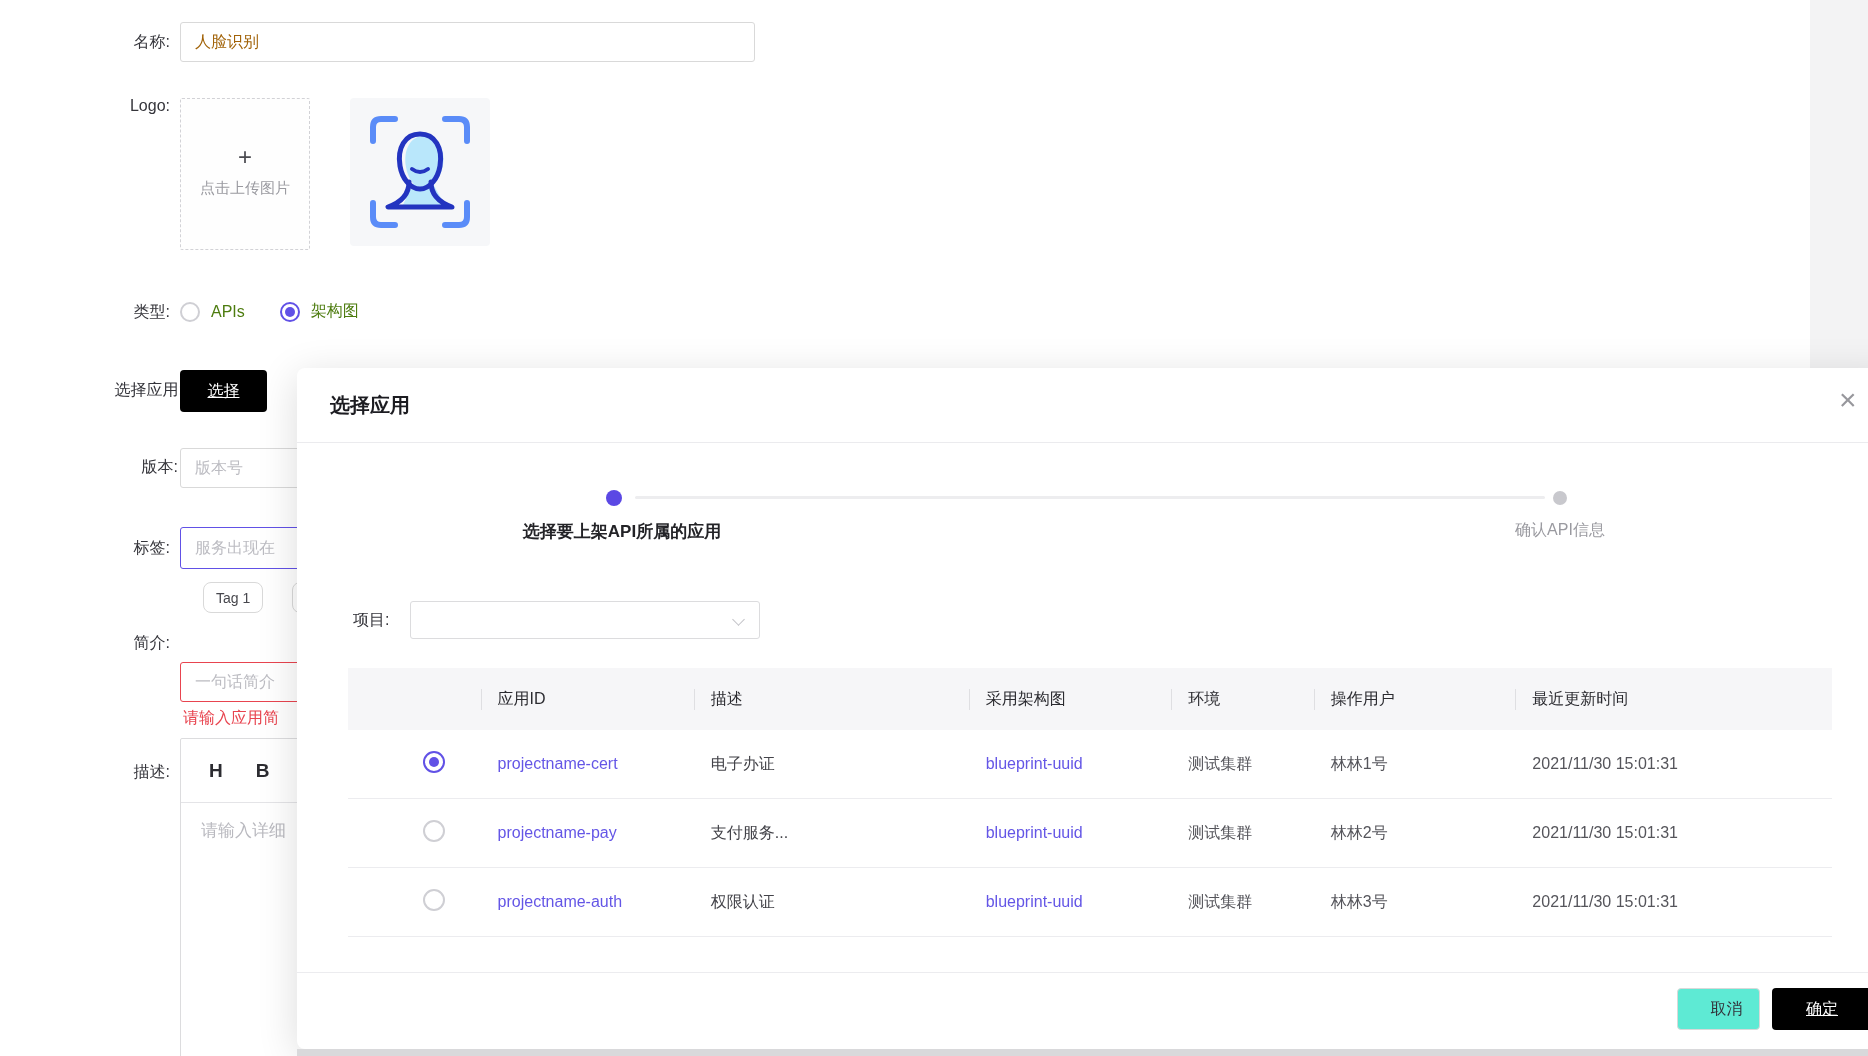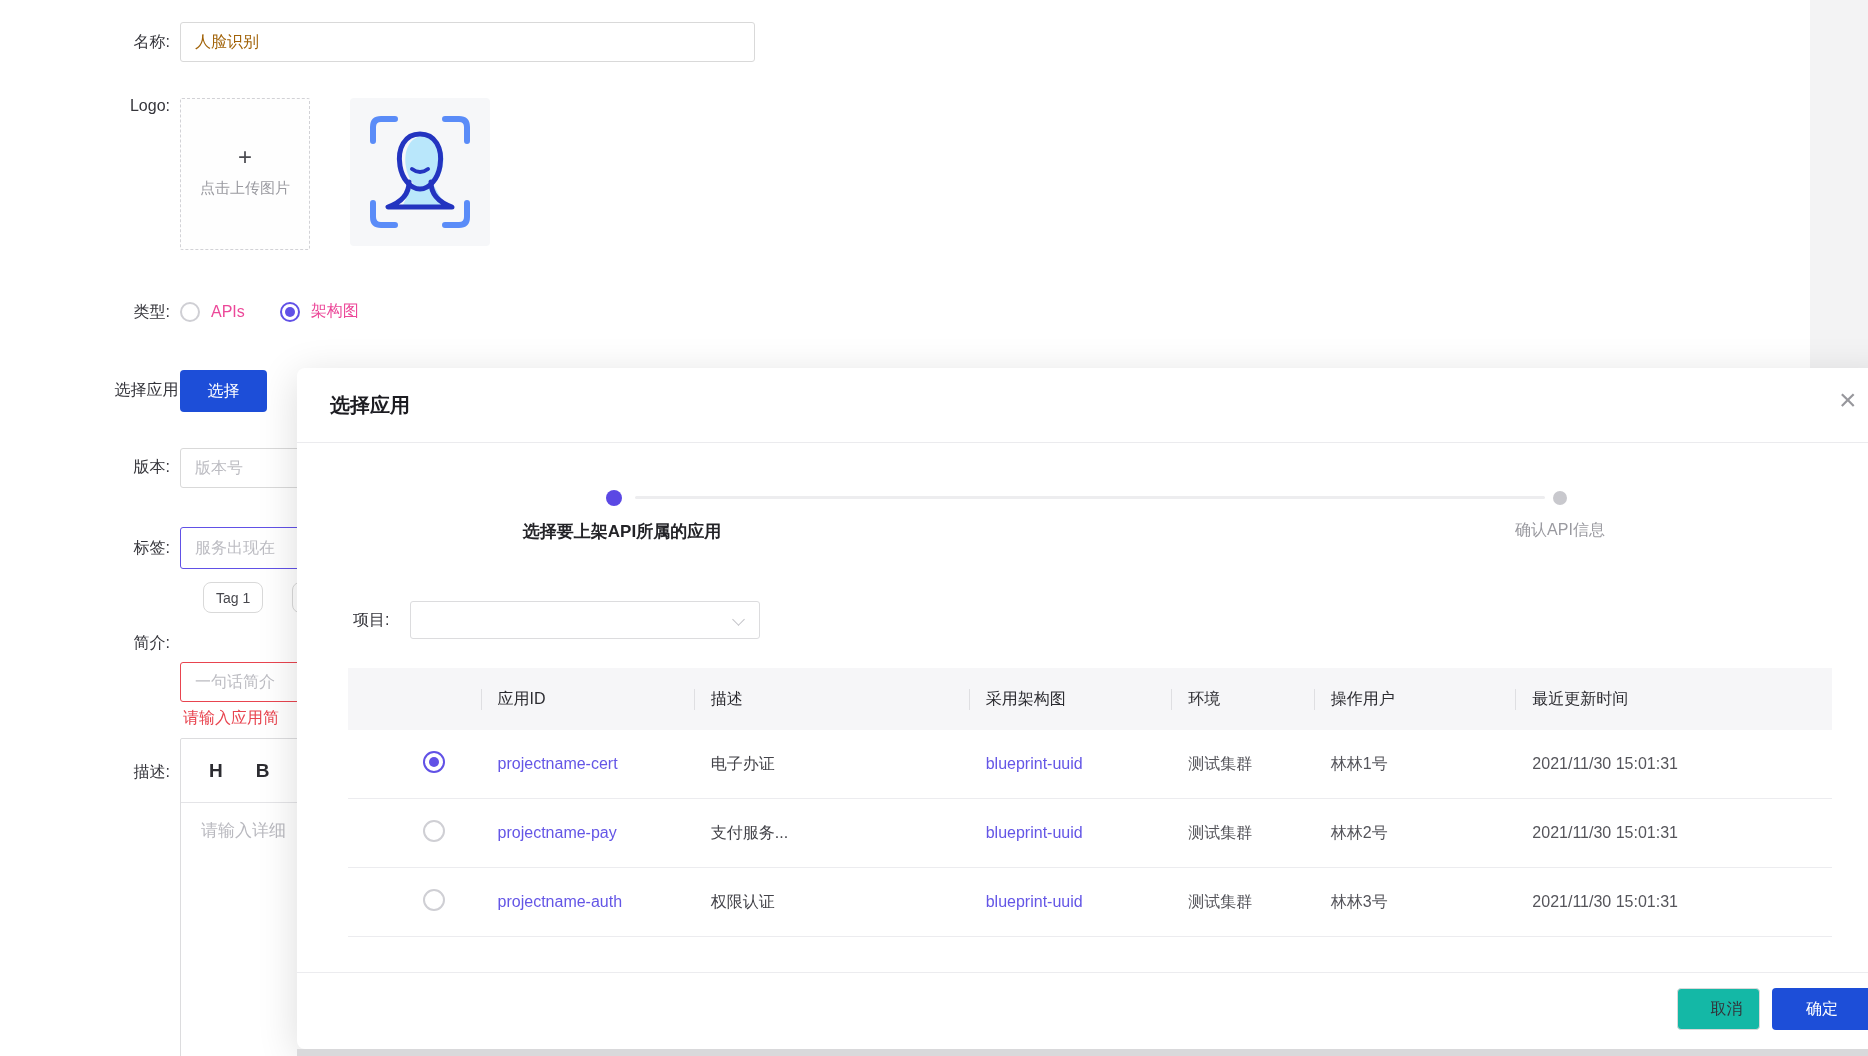"APIs" .type-opt-label { color: #ec4899 -> #4d7c0f }
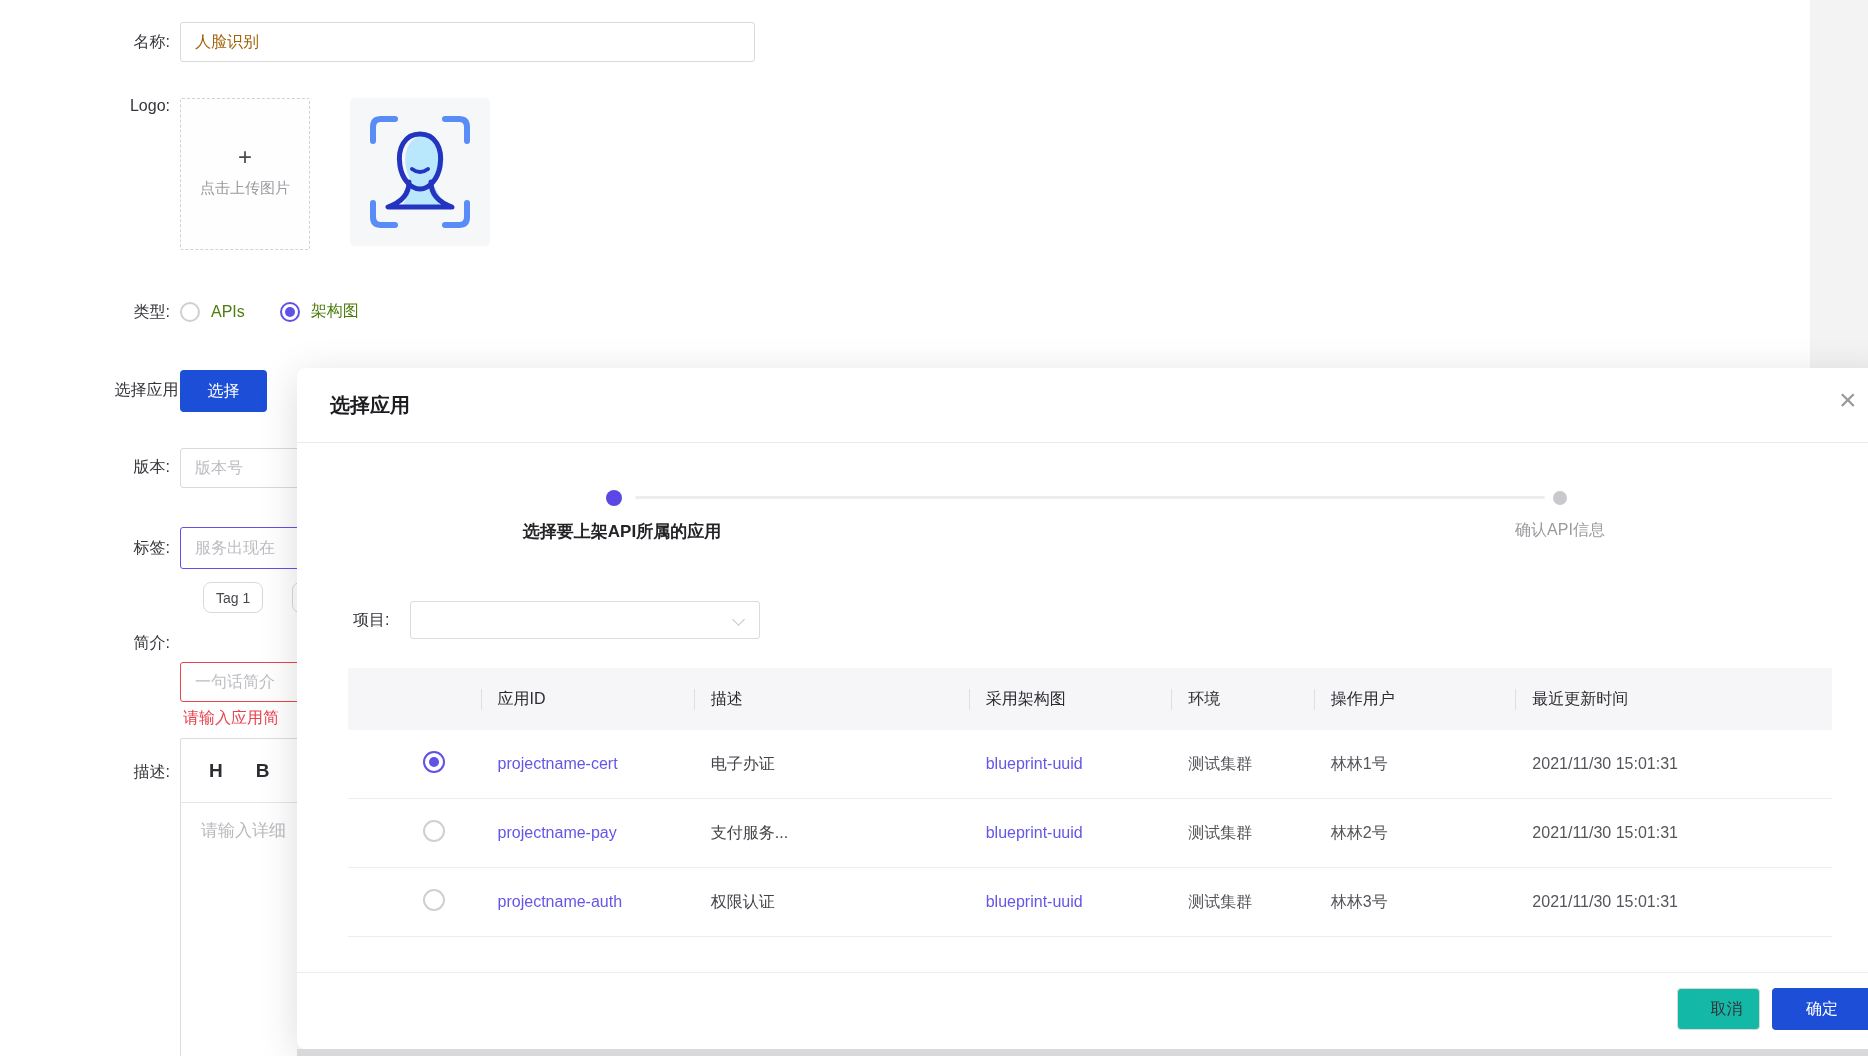"选择" .btn-primary { background: #1d4ed8 -> #000000; text-decoration: none -> underline }
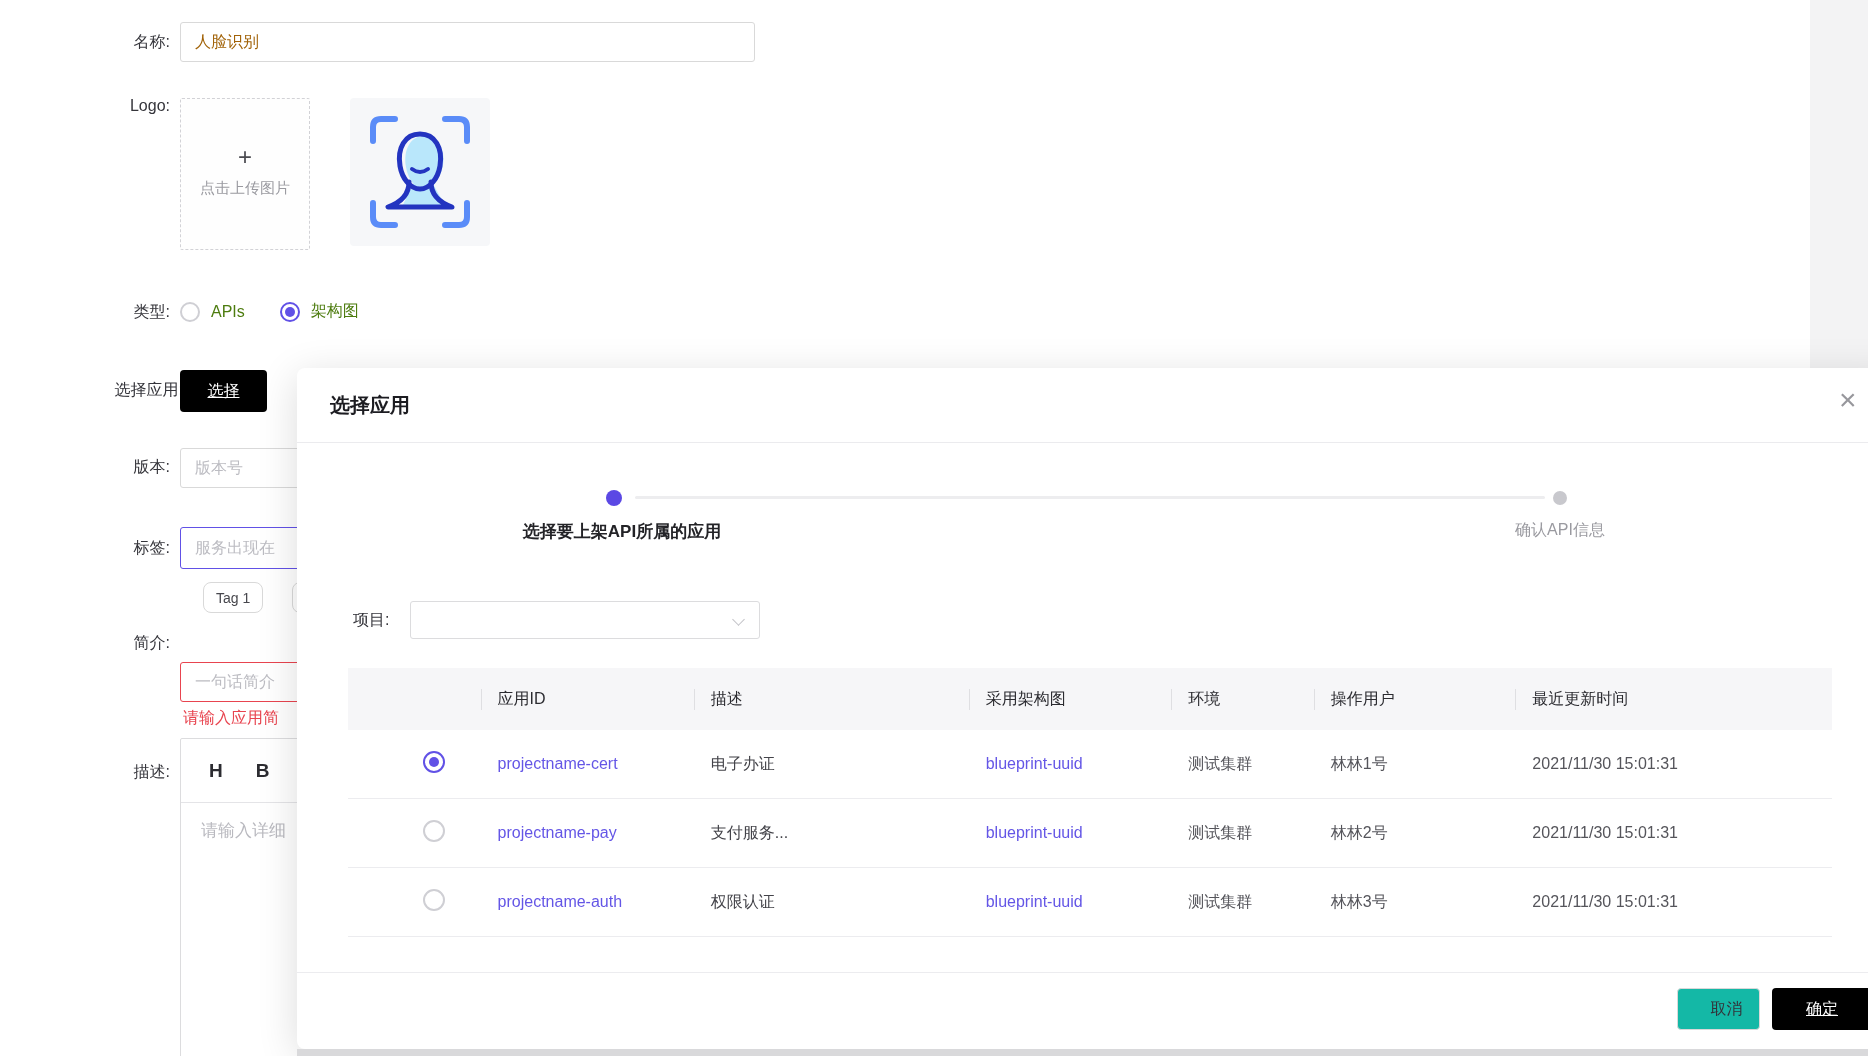"版本:" div.form-label { margin-left: none -> 8px }
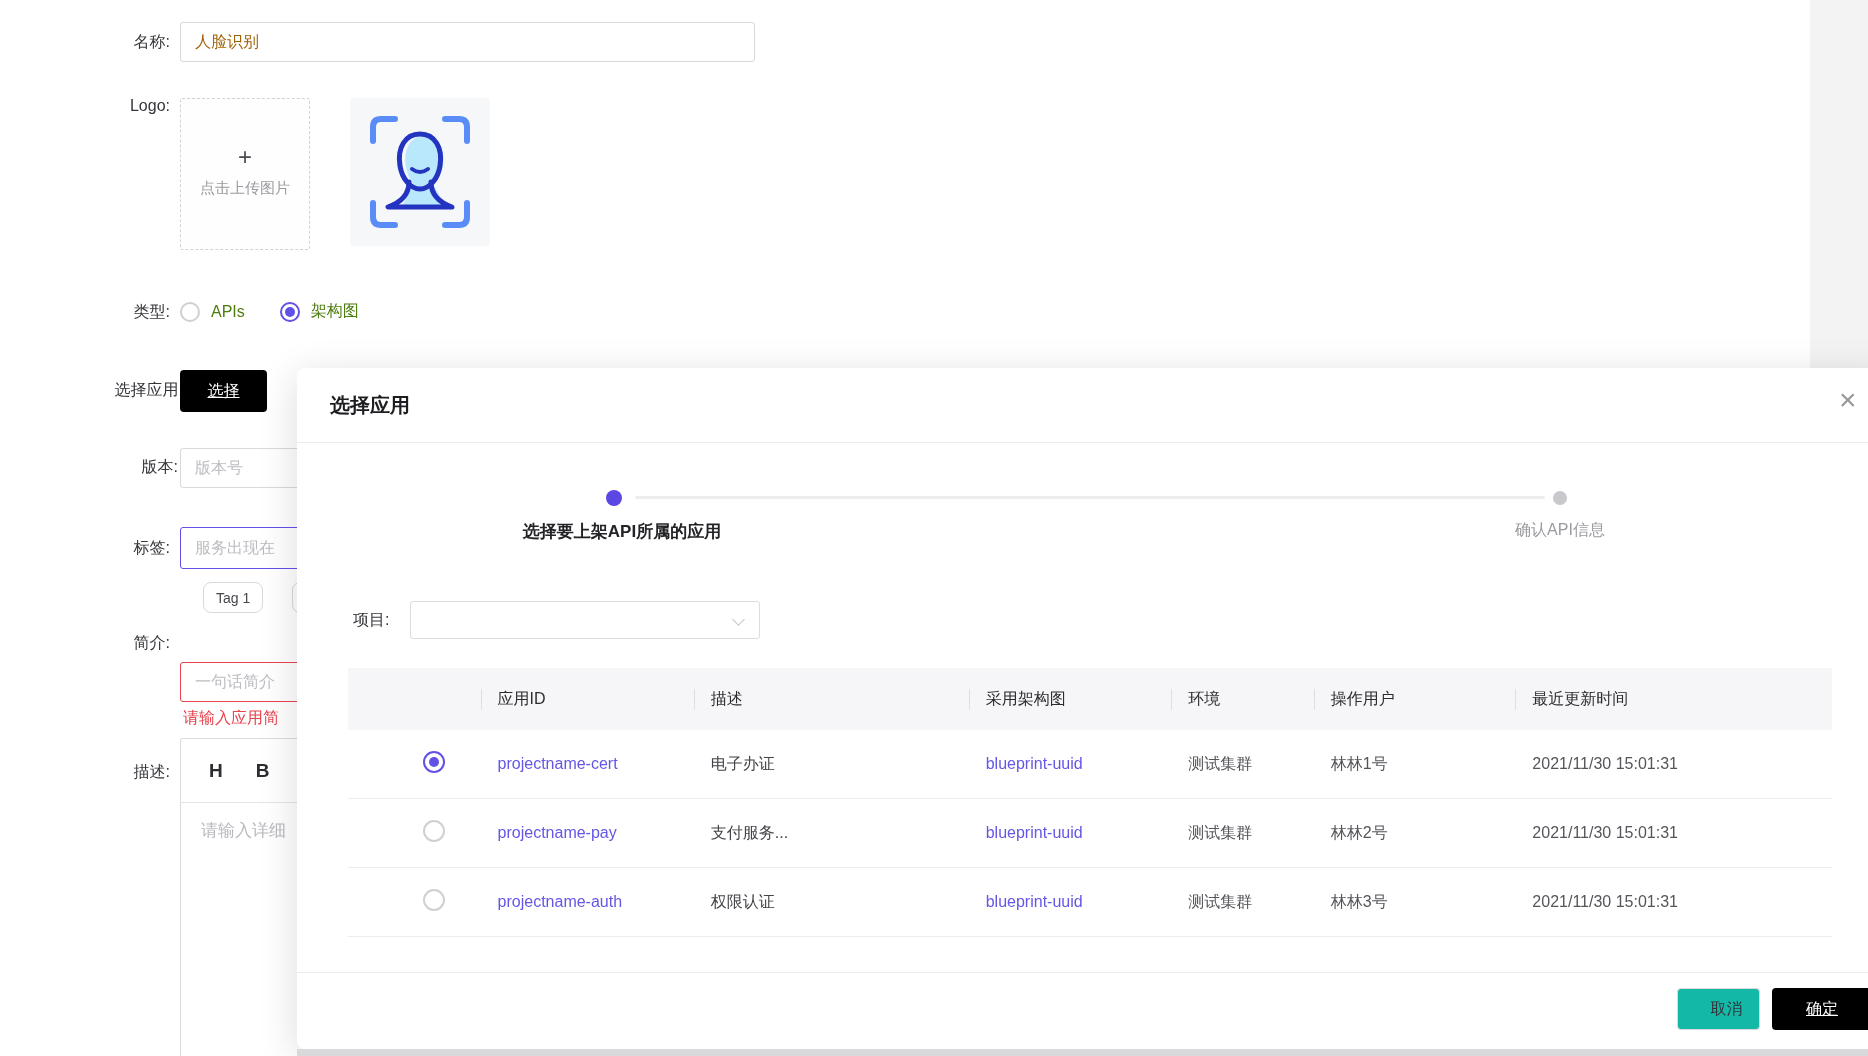"取消" .cancel-btn { background: #14b8a6 -> #5eead4 }
